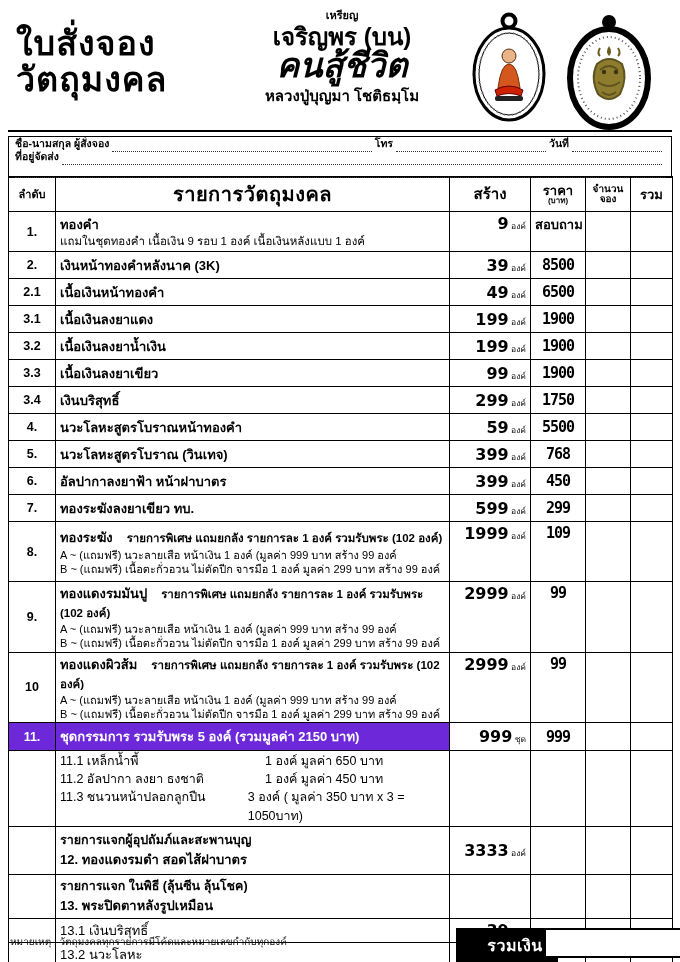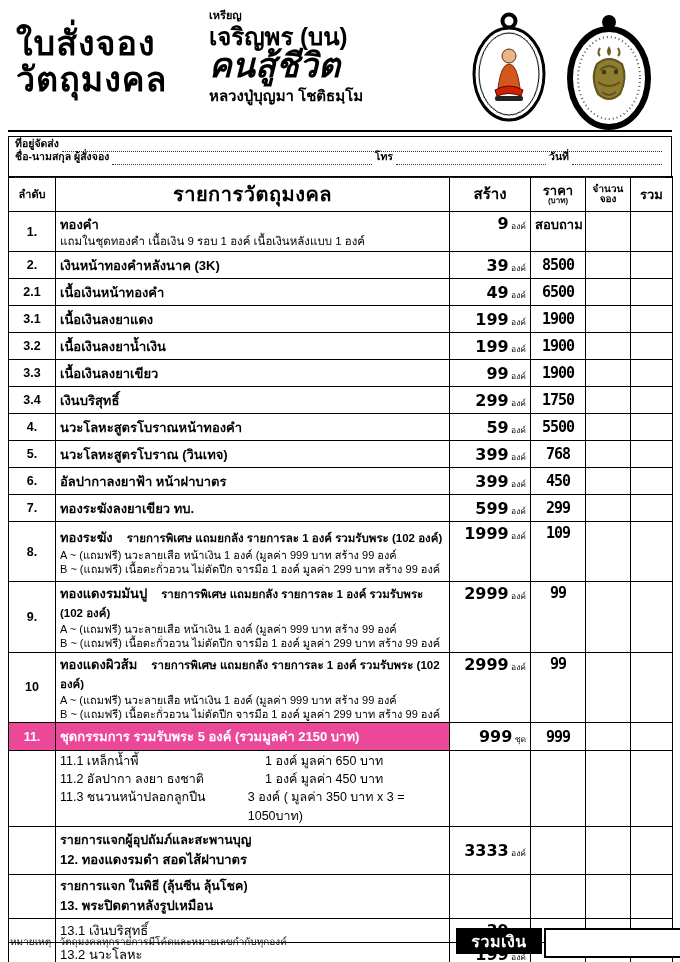"เหรียญ" .hdr-center { left: 201px -> 219px; text-align: none -> center }
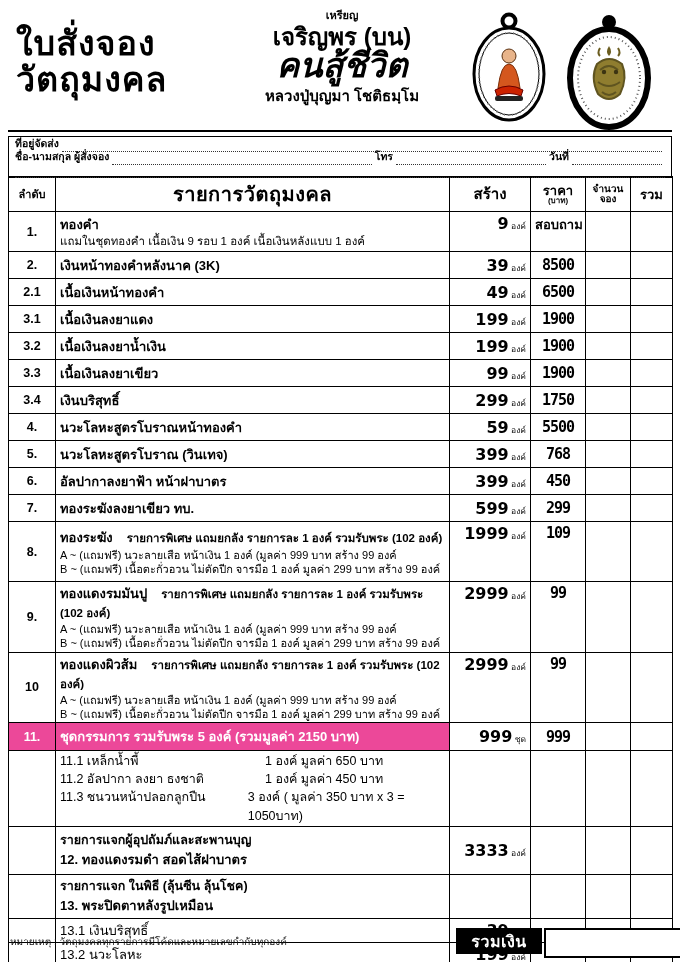"ที่อยู่จัดส่ง" div.cline { order: before "ชื่อ-นามสกุล ผู้สั่งจอง" -> after "ชื่อ-นามสกุล ผู้สั่งจอง" }
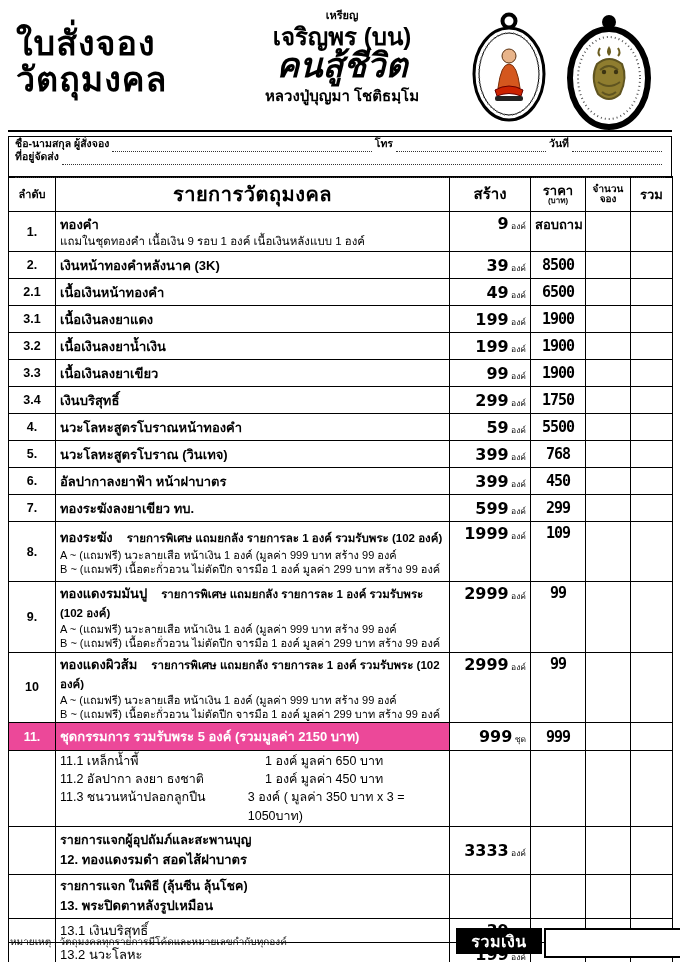"11." td.hl { background: #ec4899 -> #6d28d9 }
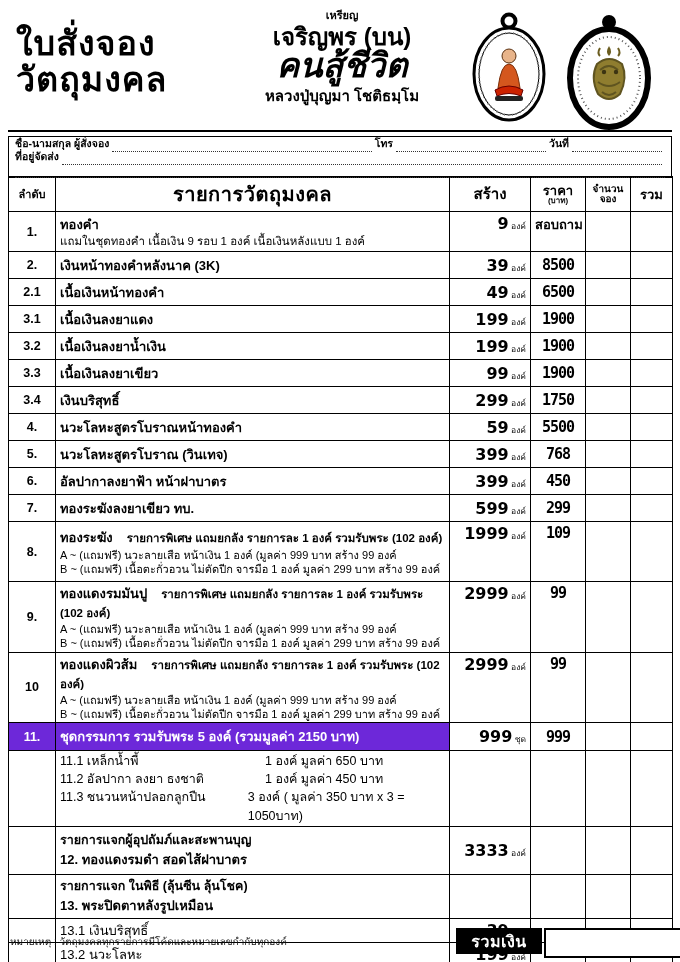"รวมเงิน" .total-badge { height: 26px -> 35px; padding-left: none -> 16px }
